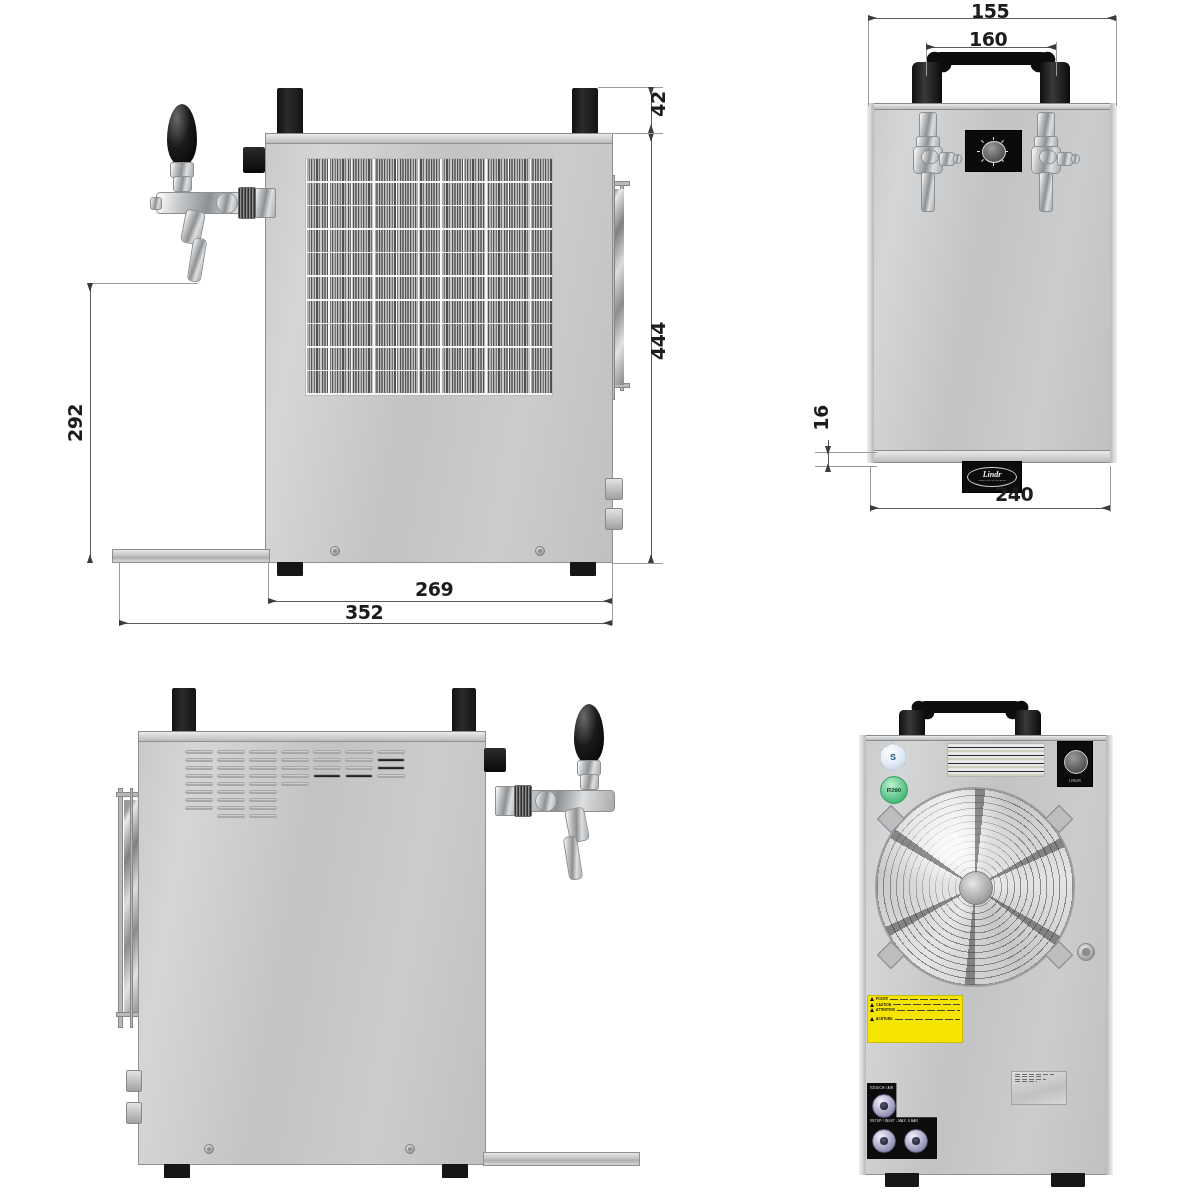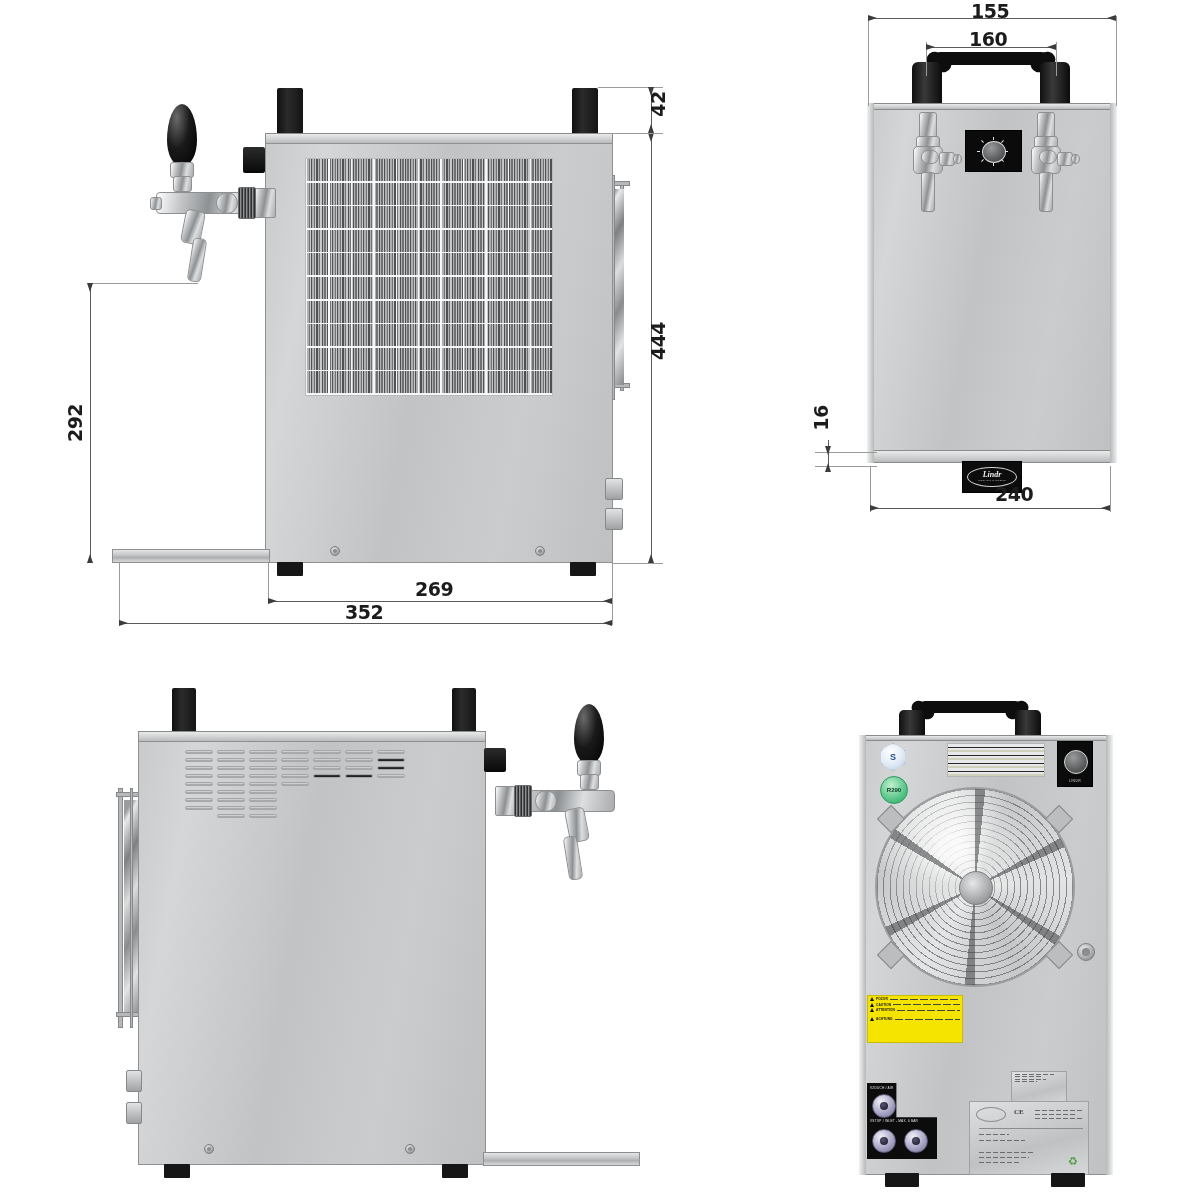"CE" div.plate { html: <div> <div></div> <div>CE</div> <div></div> <div></div> <div></div> <div></div> <div></div> <div></div> <div></div> <div></div> <div></div> <div>♻</div> </div> -> none }
